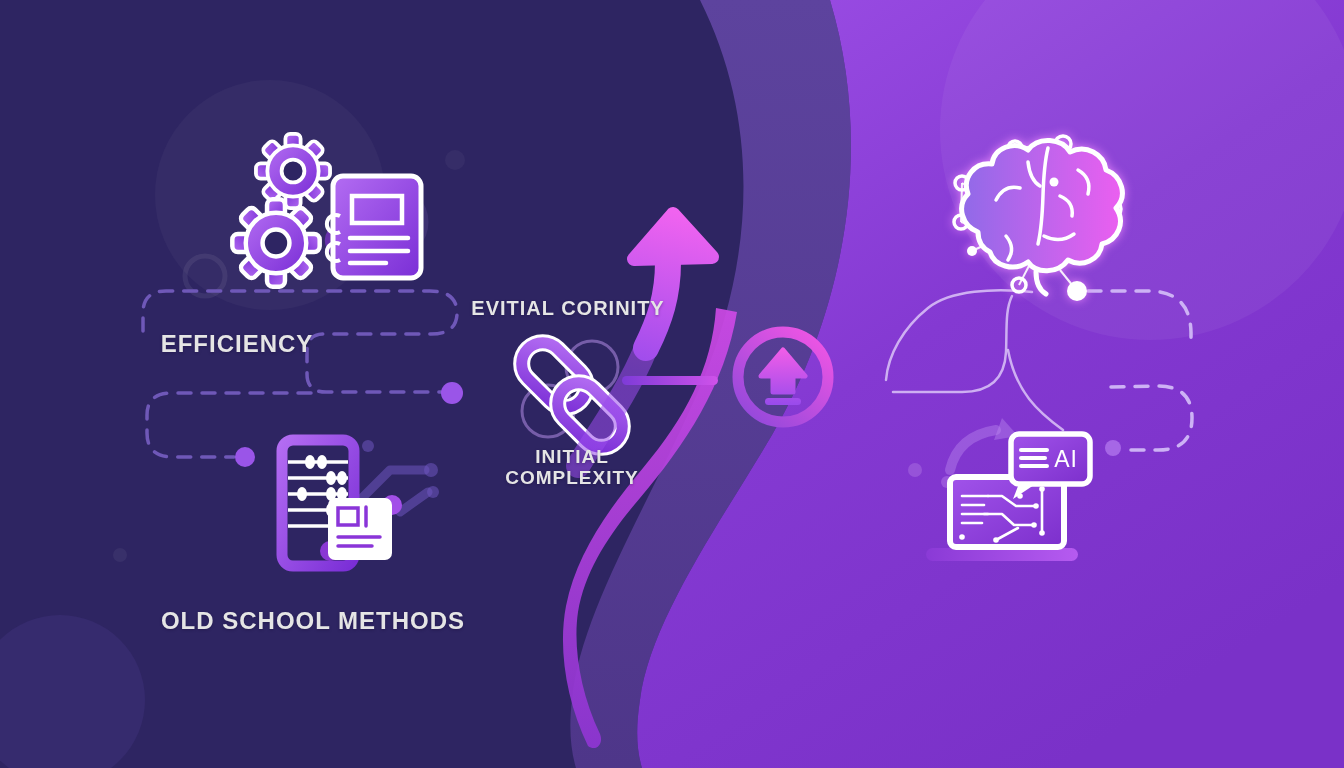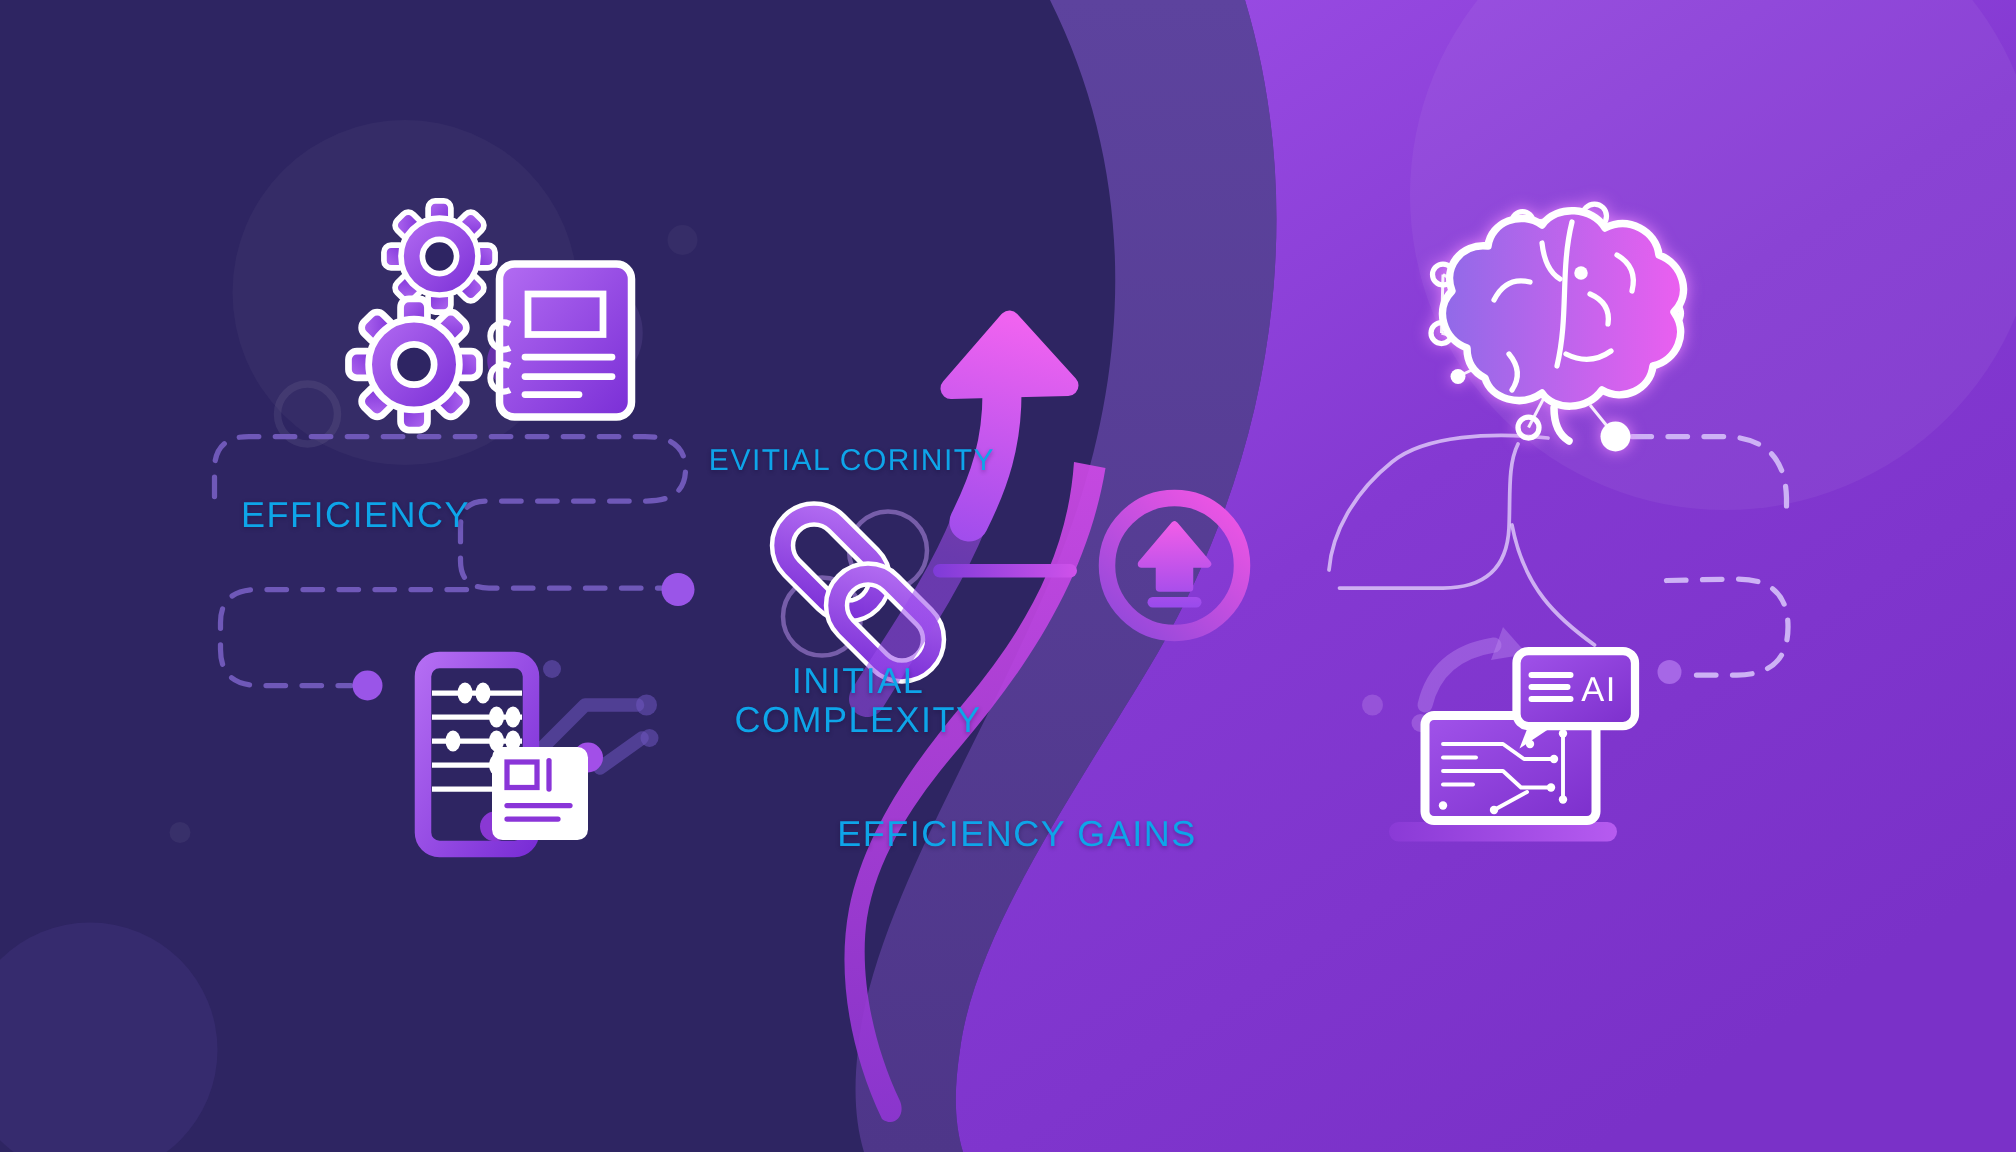"EVITIAL CORINITY" .label { color: #0ea5e9 -> #e5e5e5; font-weight: normal -> bold }
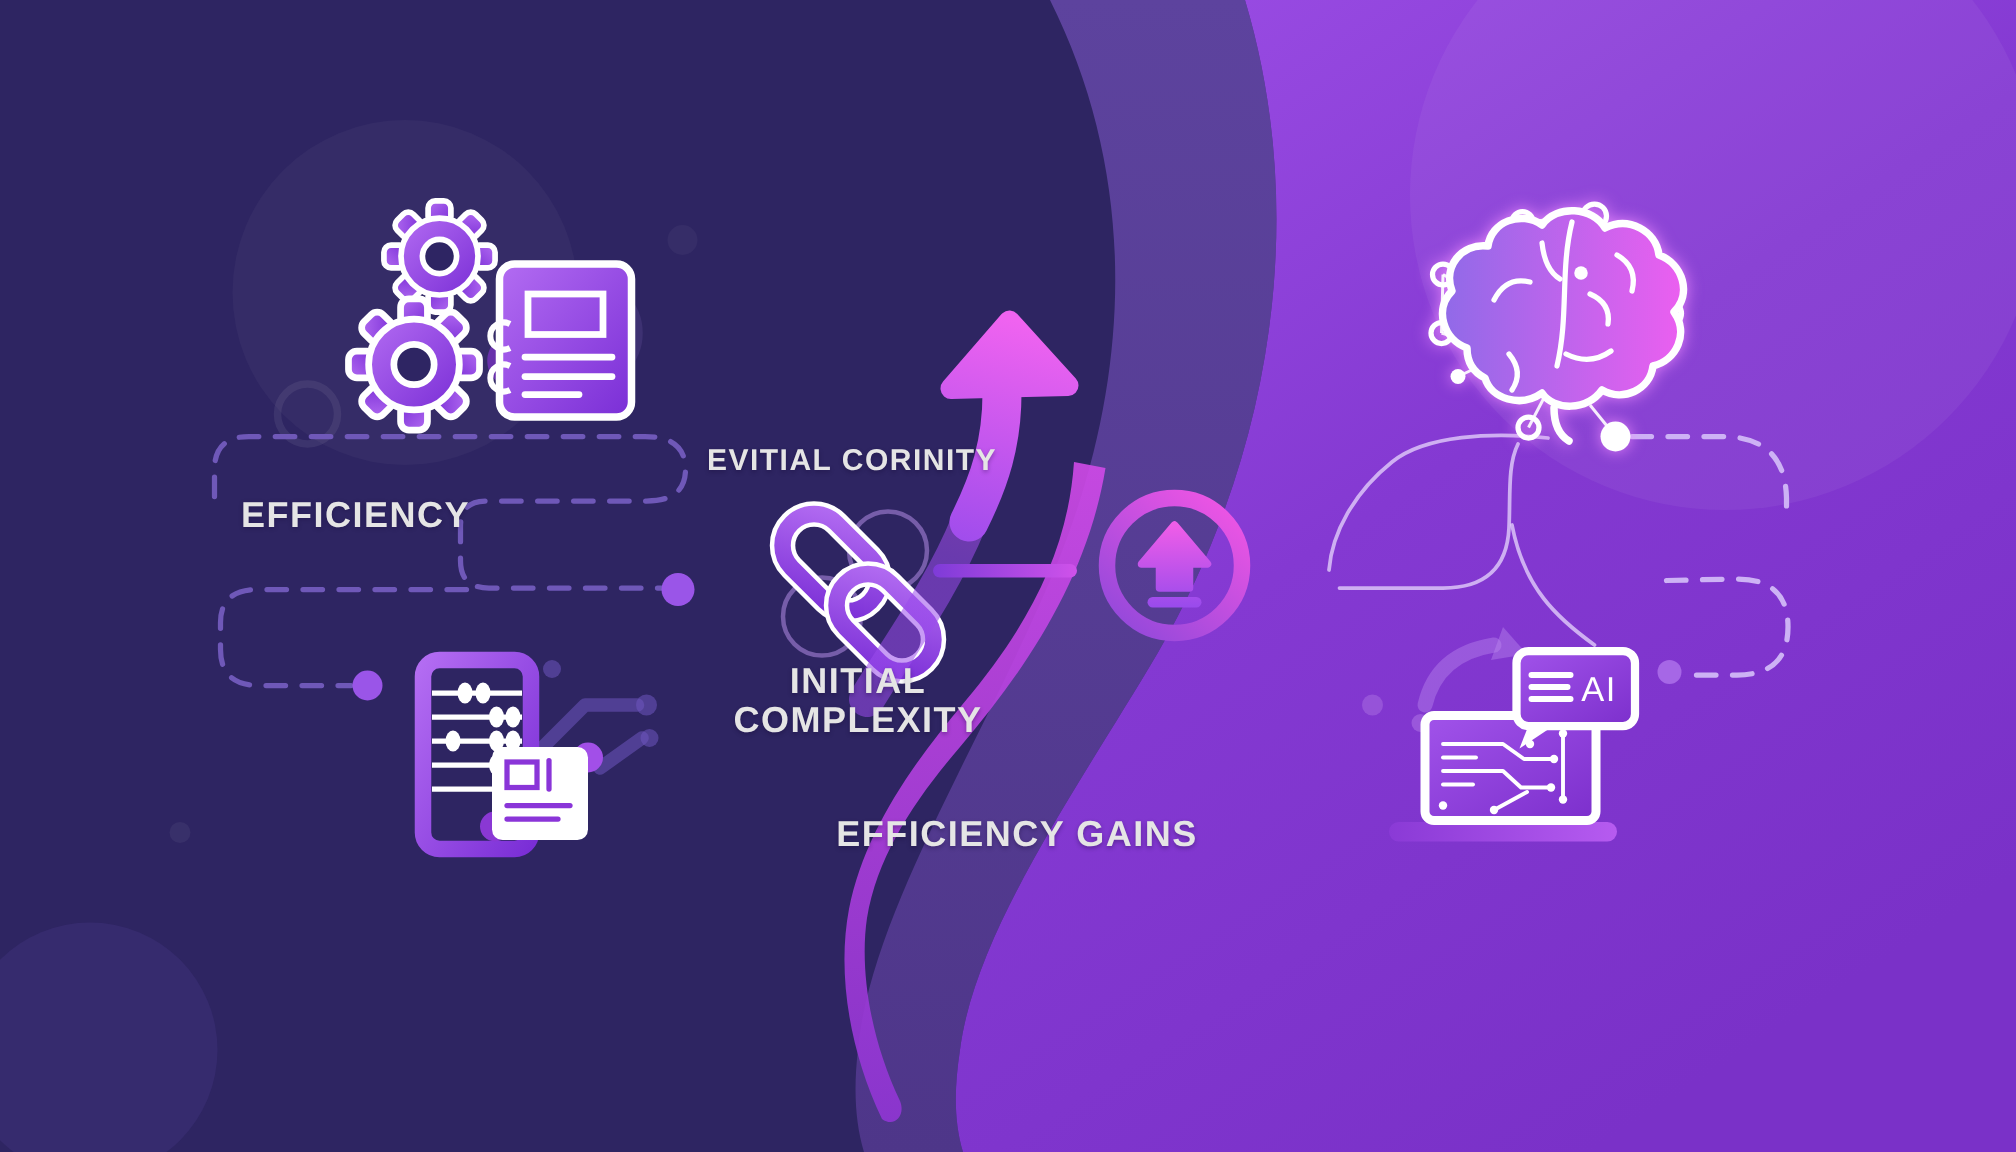"INITIAL" .sz21 { font-size: 24px -> 19px }
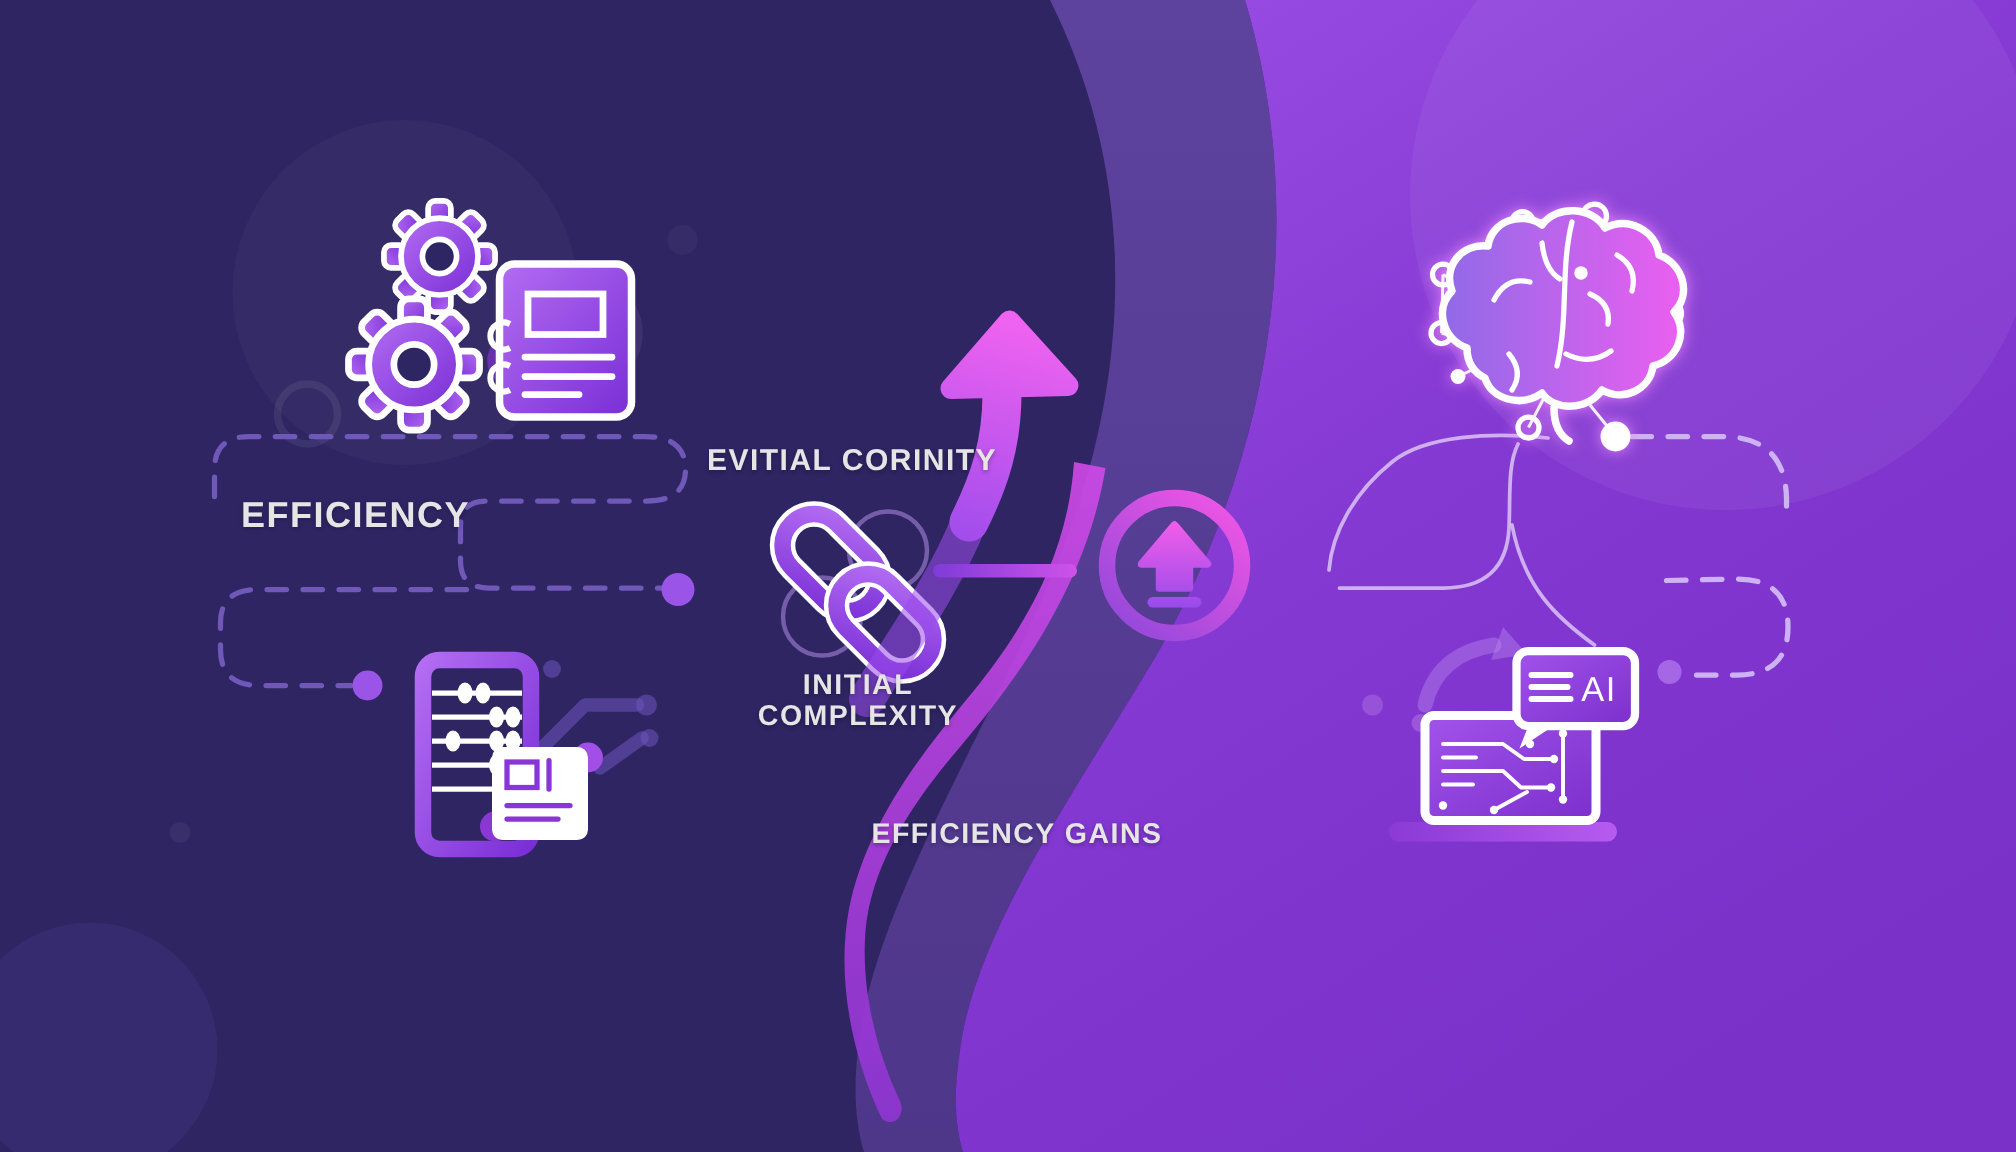"EFFICIENCY GAINS" div.label { html: <div>EFFICIENCY GAINS</div> -> none }
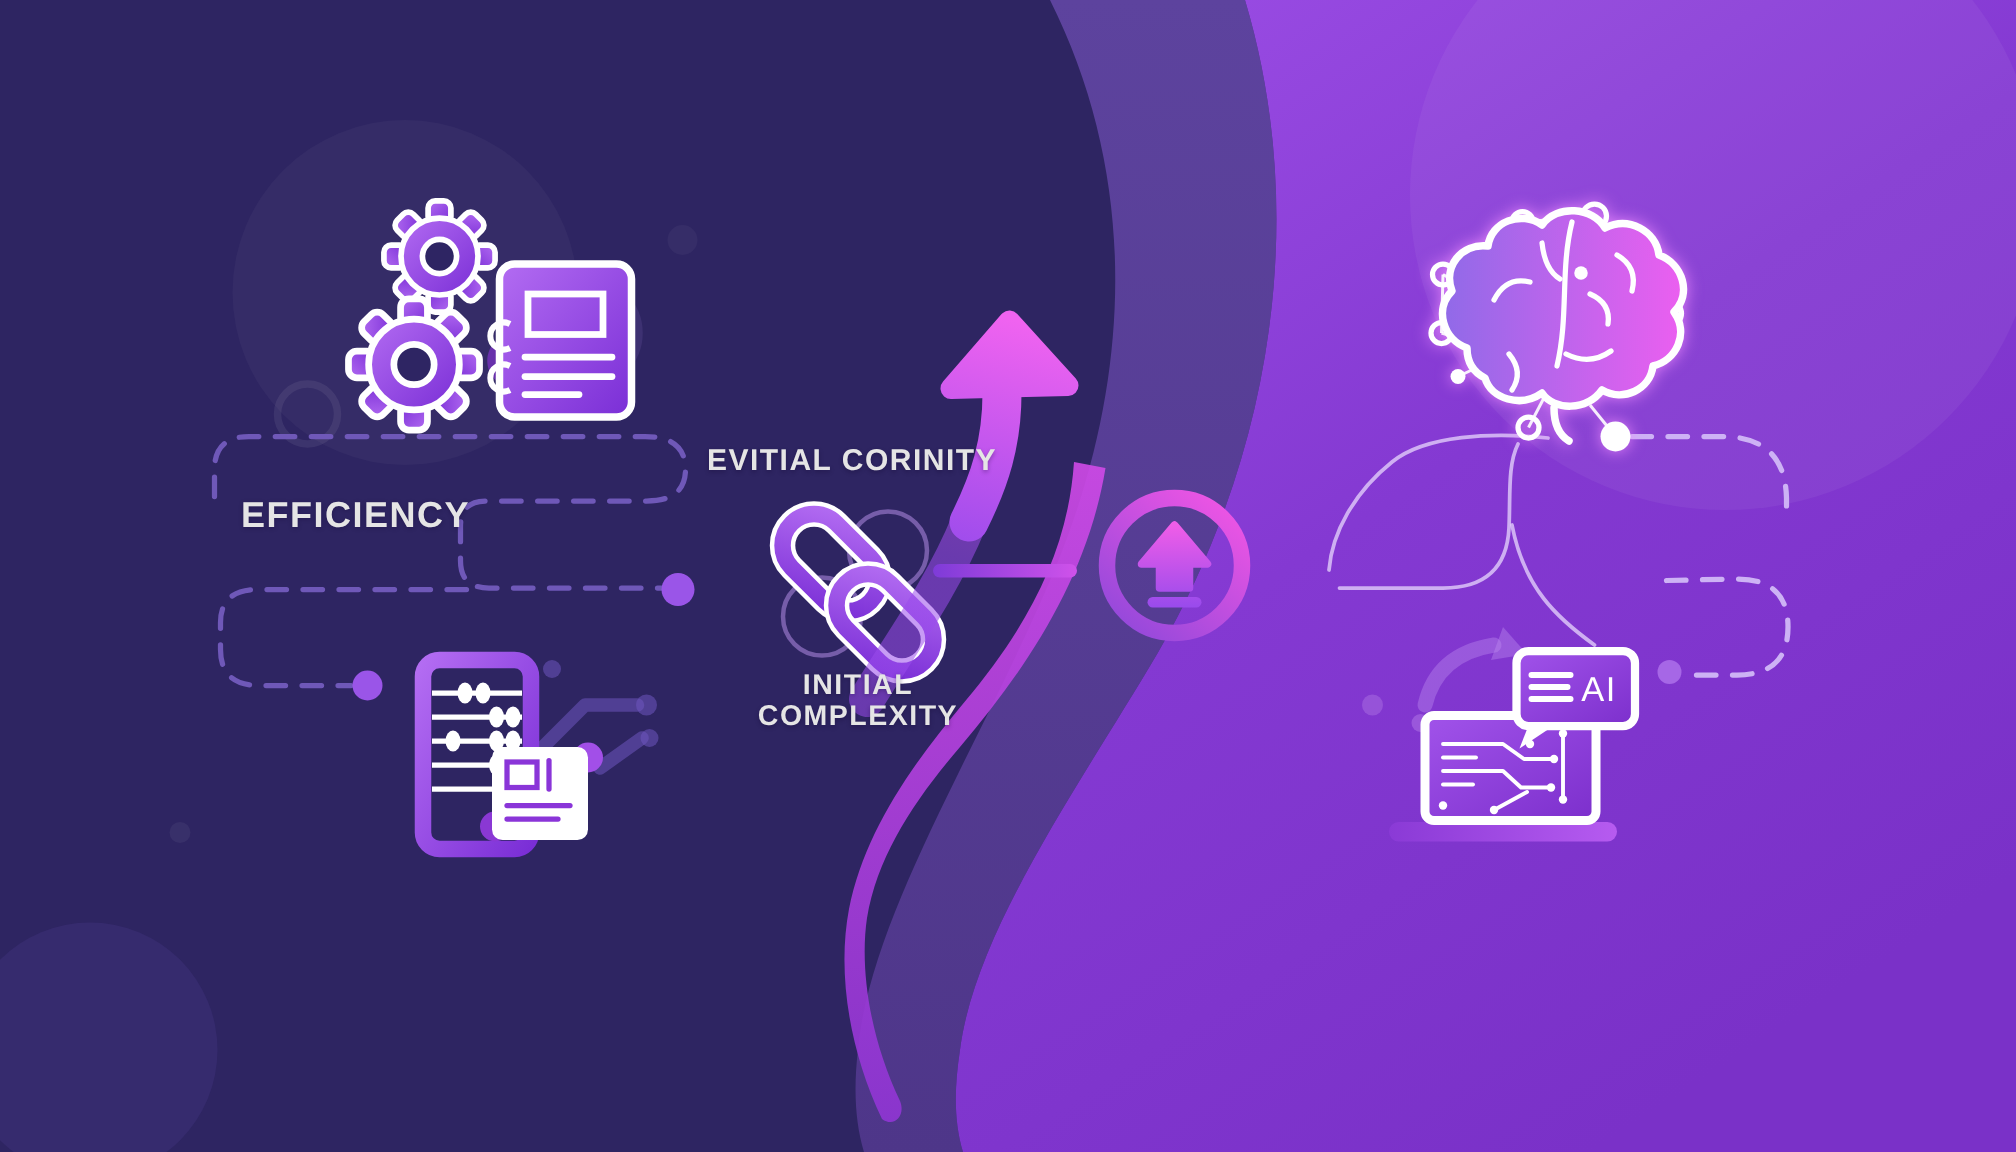"OLD SCHOOL METHODS" div.label { html: none -> <div>OLD SCHOOL METHODS</div> }
